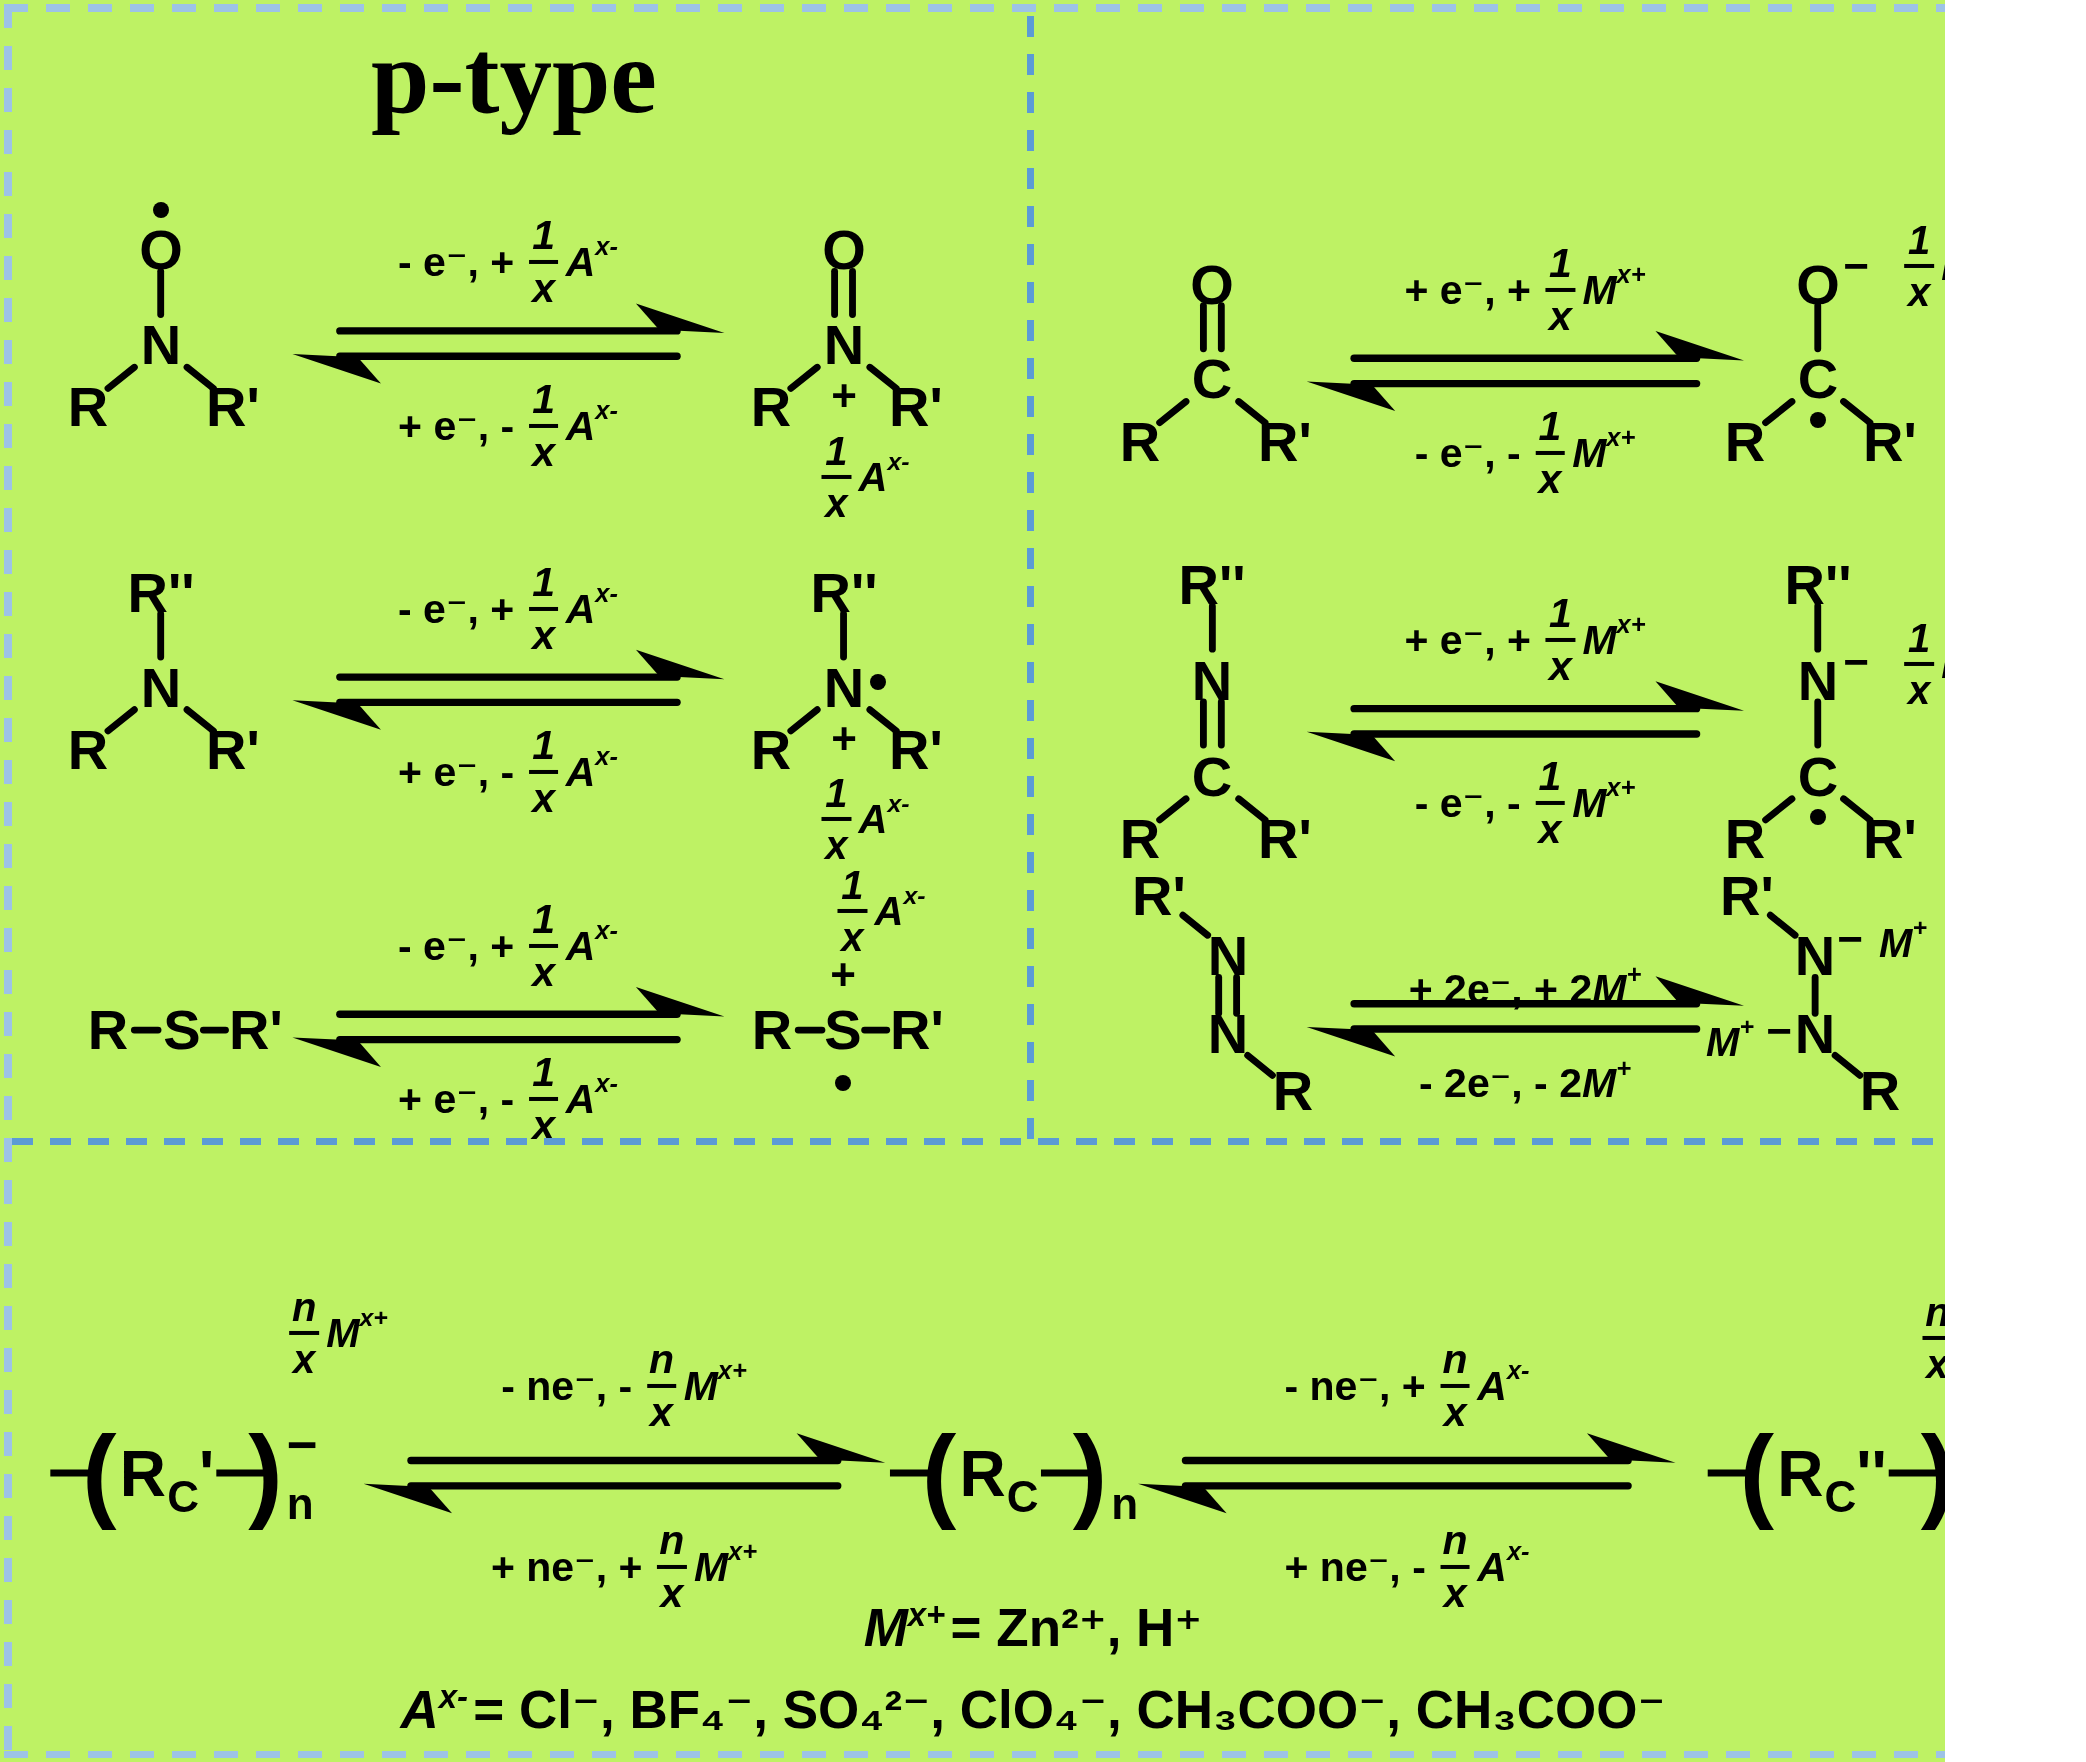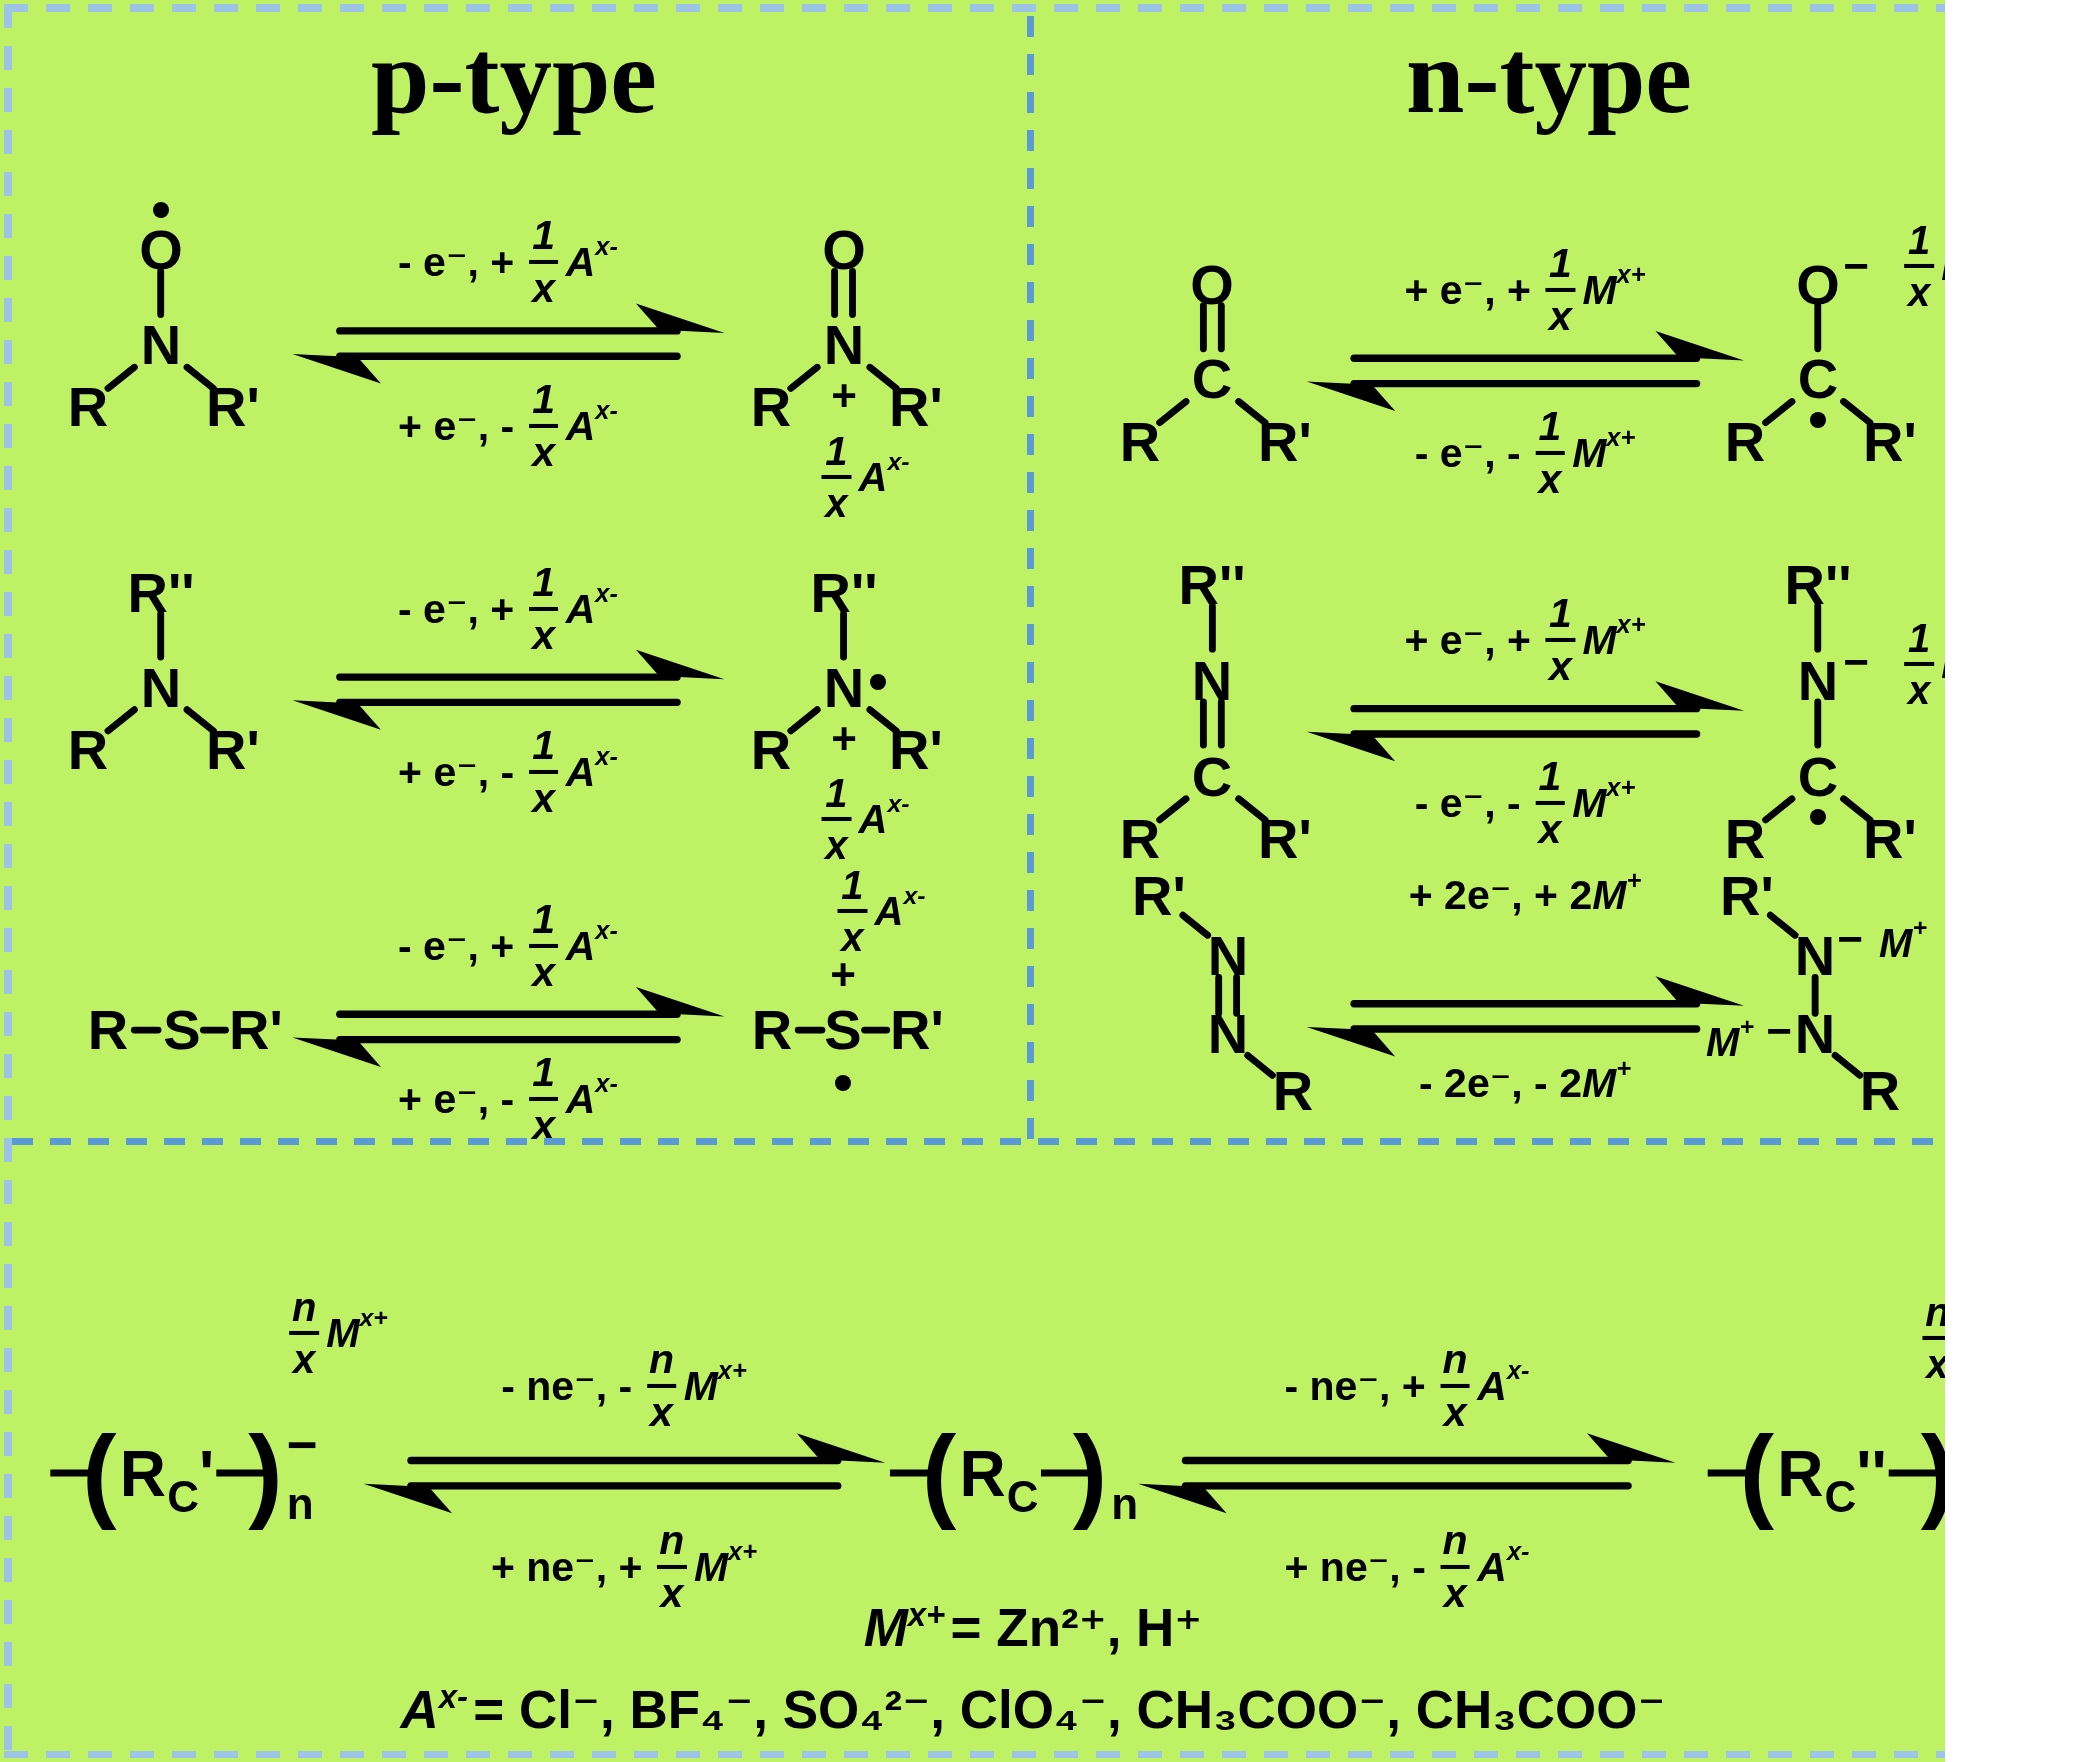"n-type" div.title { html: <div>n-type</div> -> none }
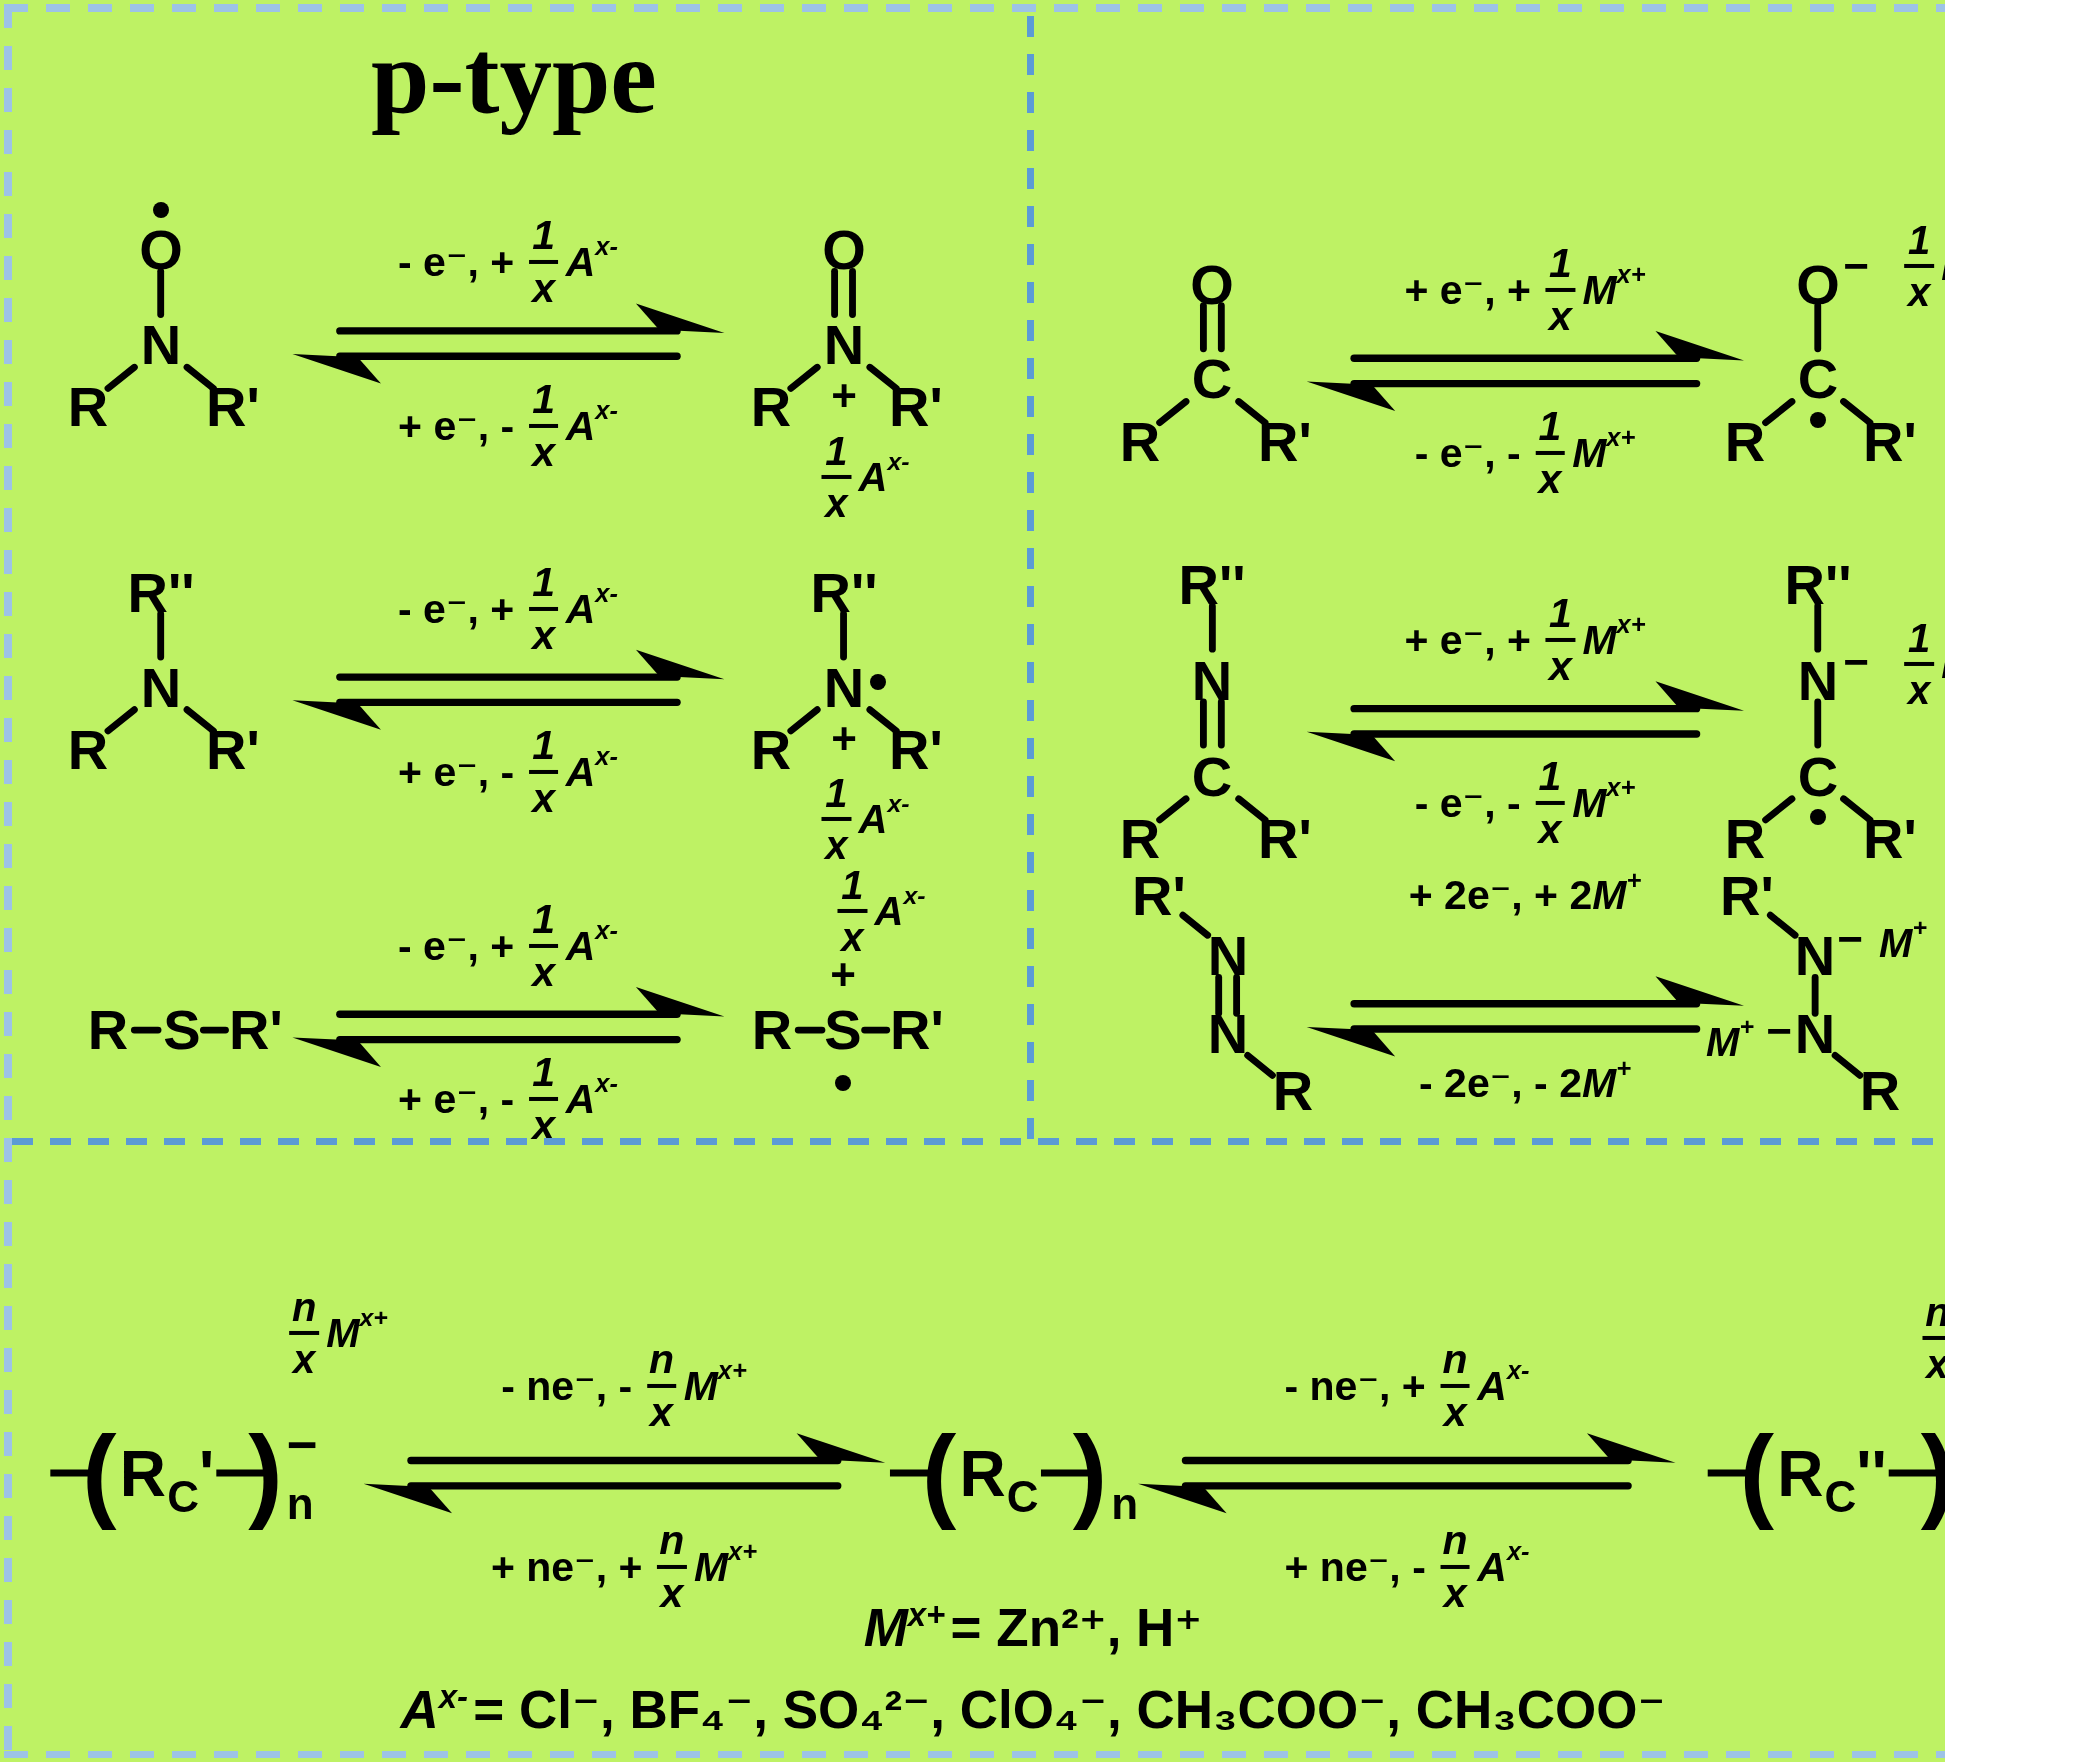"+ 2e⁻, +" div.cond { top: 895px -> 989px }
